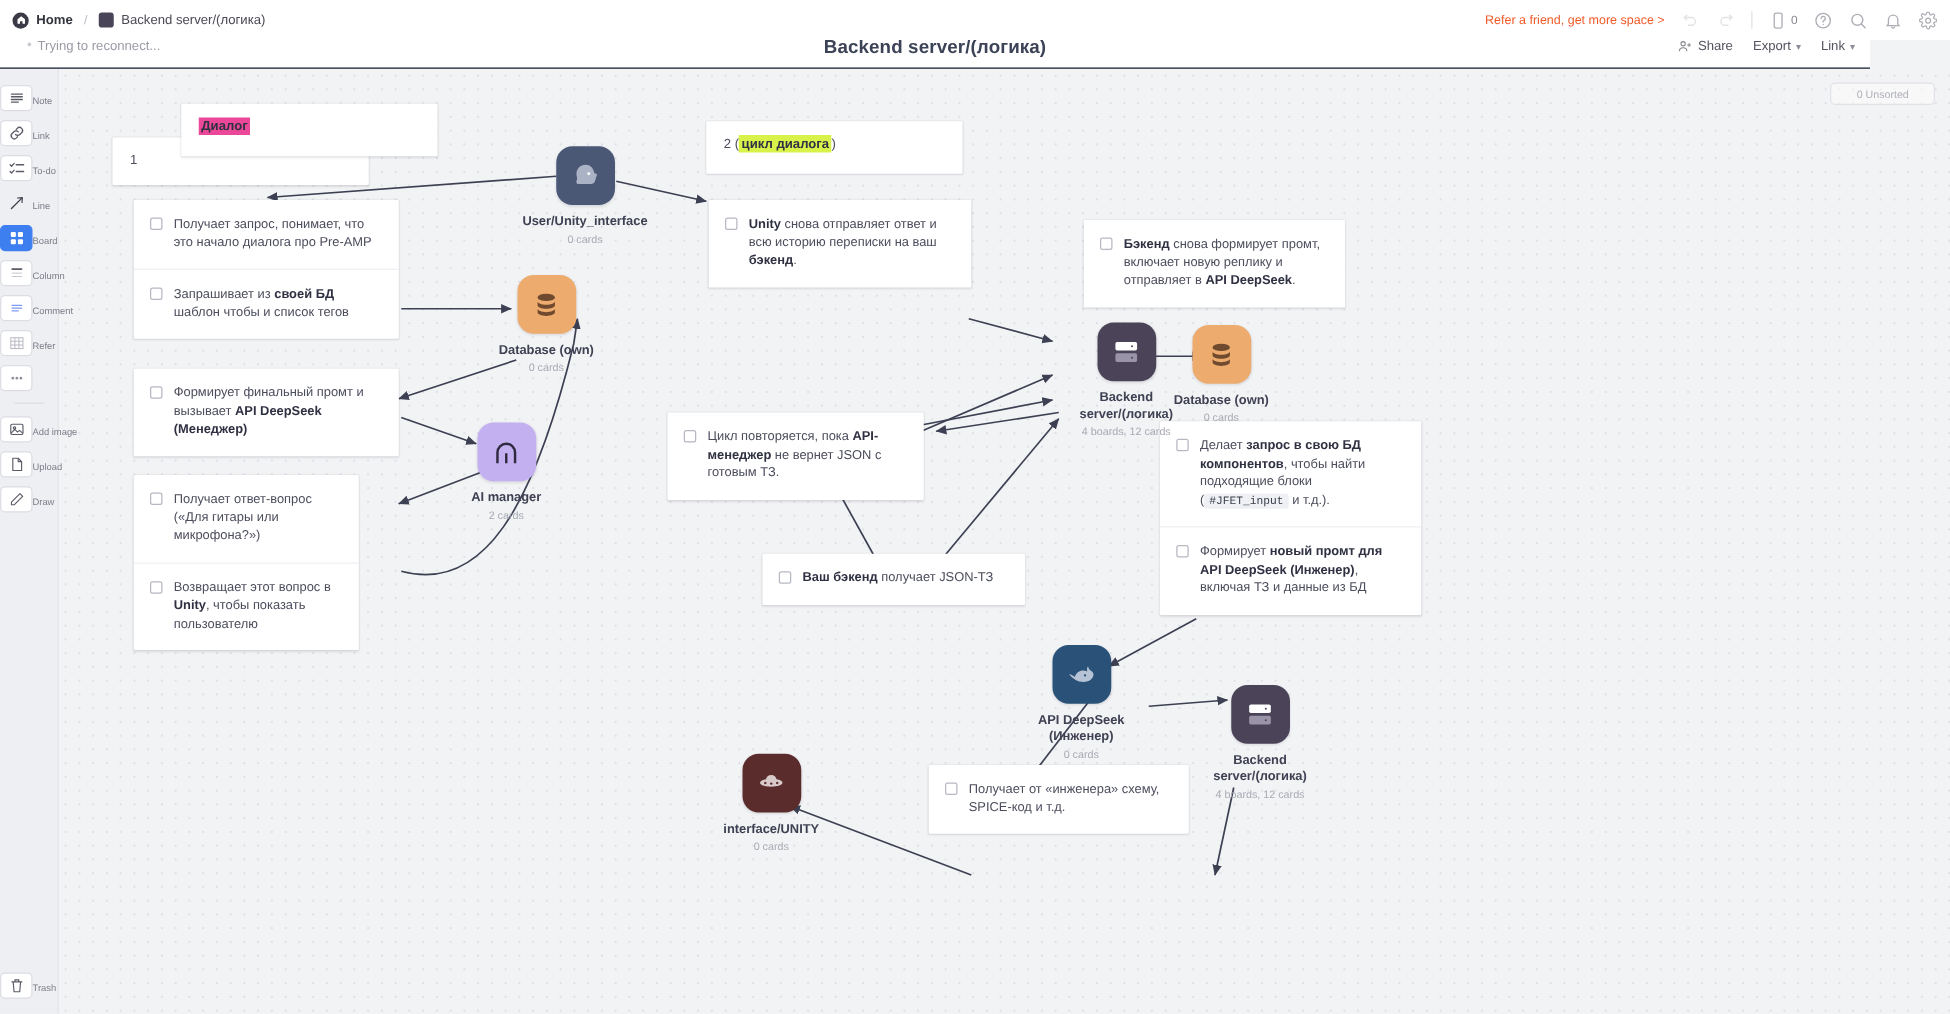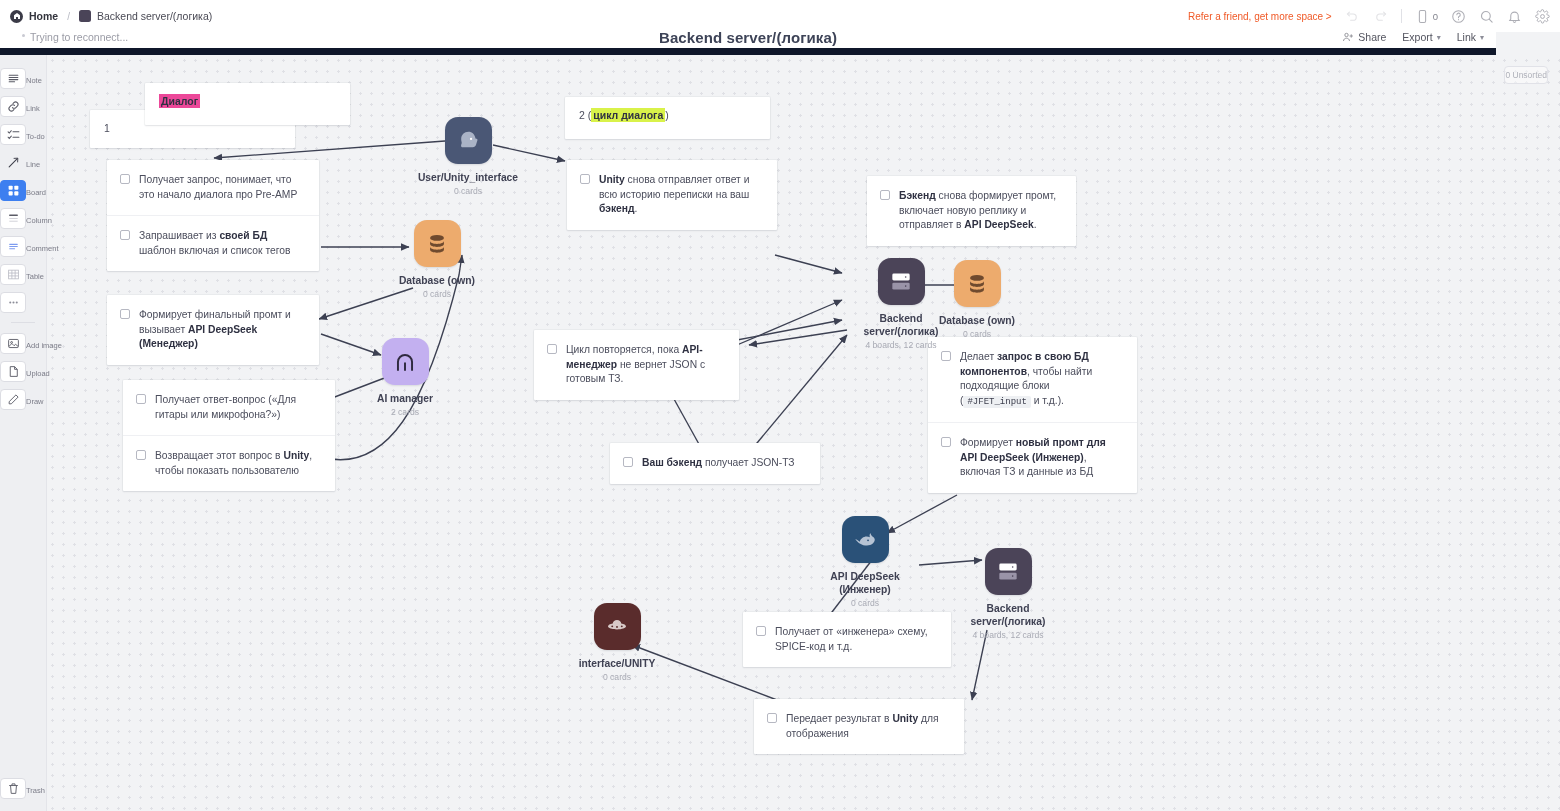"Trying to reconnect..." .subhead { border-bottom: 7px solid #0f172a -> 1px solid #0f172a }
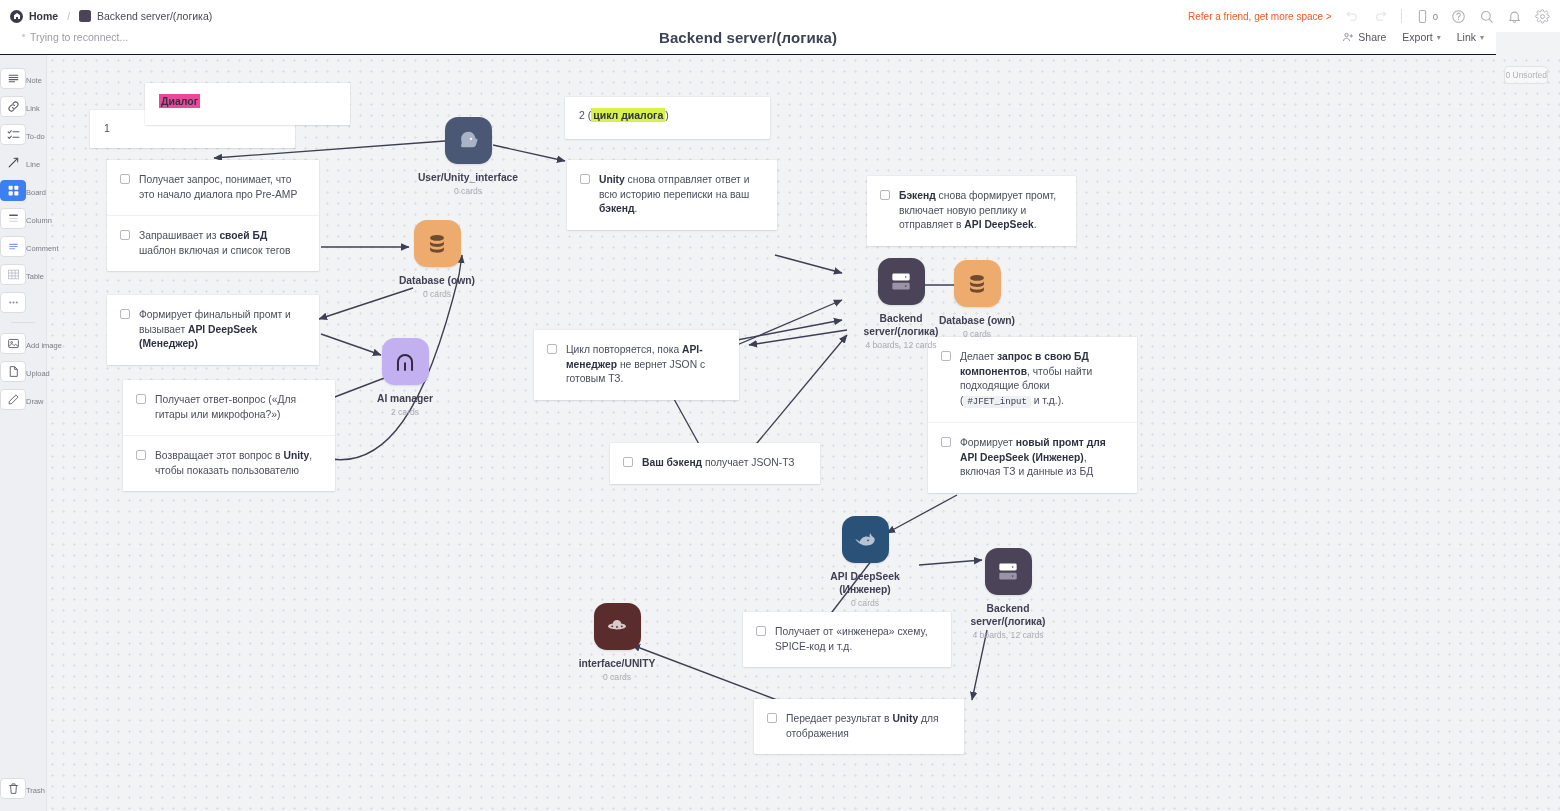"0 Unsorted" .unsorted { padding: 3px 0 -> 3px 20px }
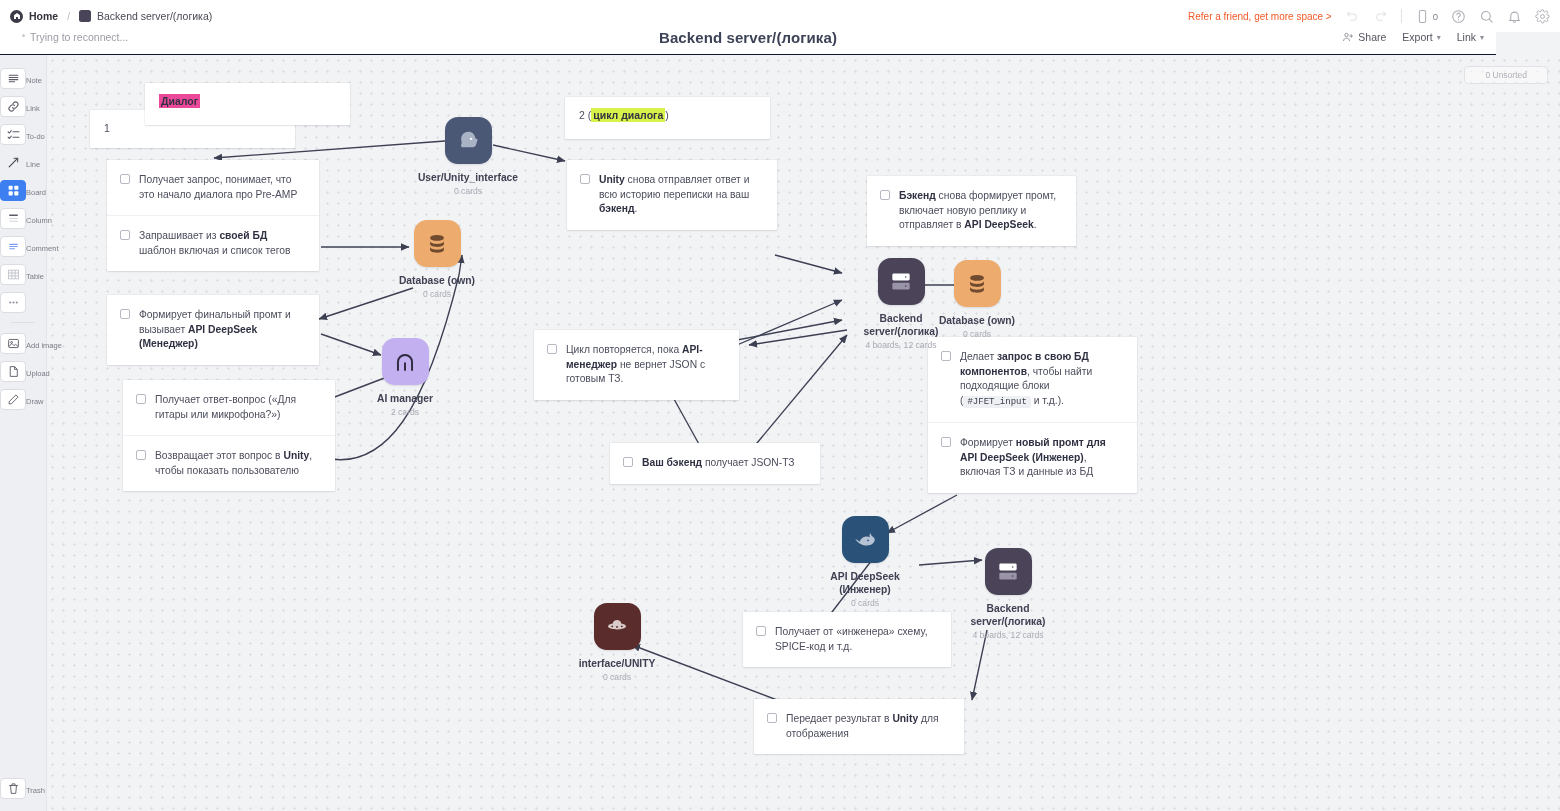"шаблон включая и список тегов" span { text: включая -> чтобы }
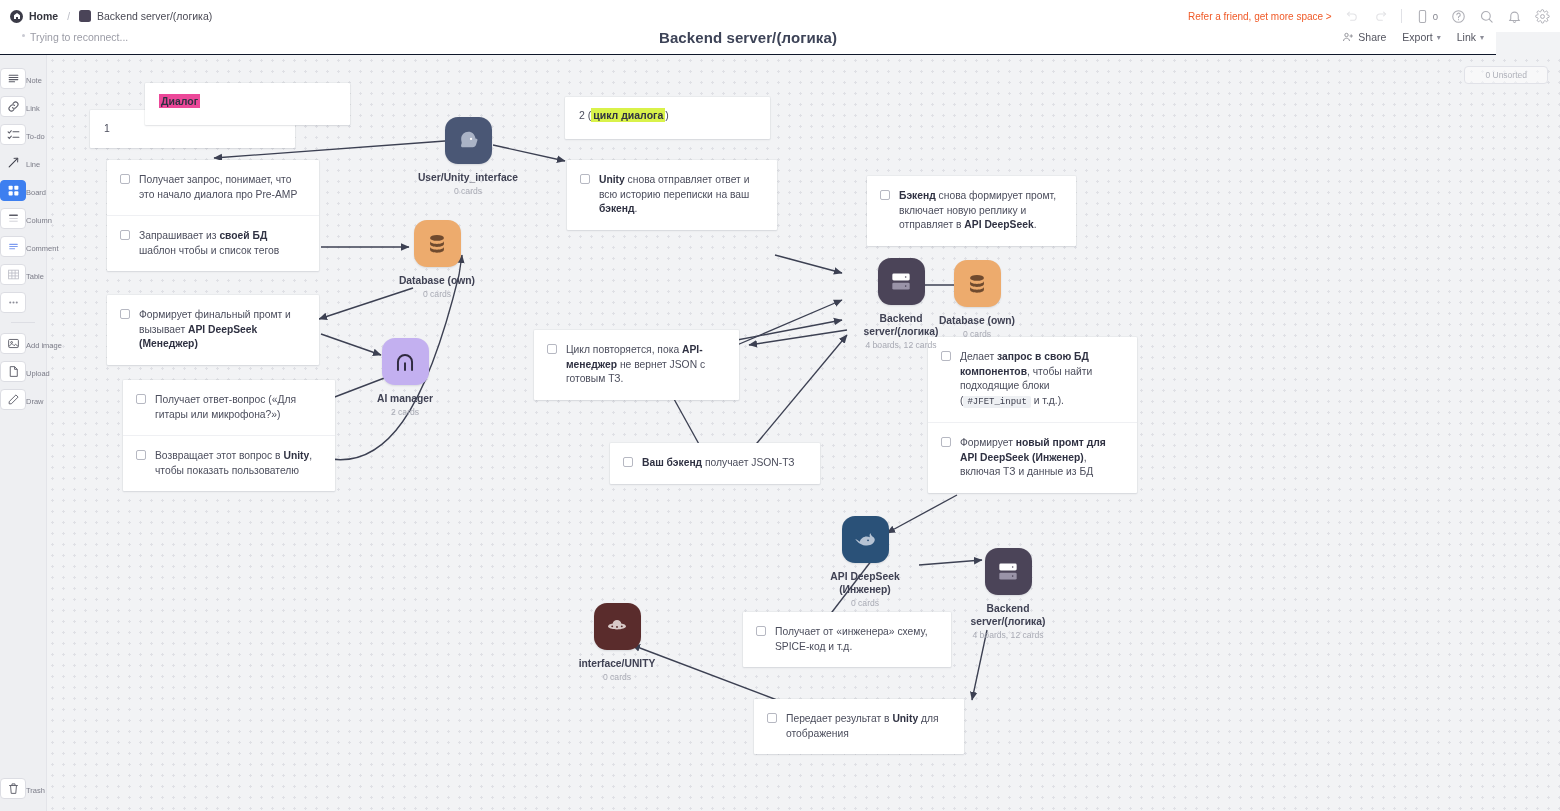"Table" span.lbl { text: Table -> Refer }
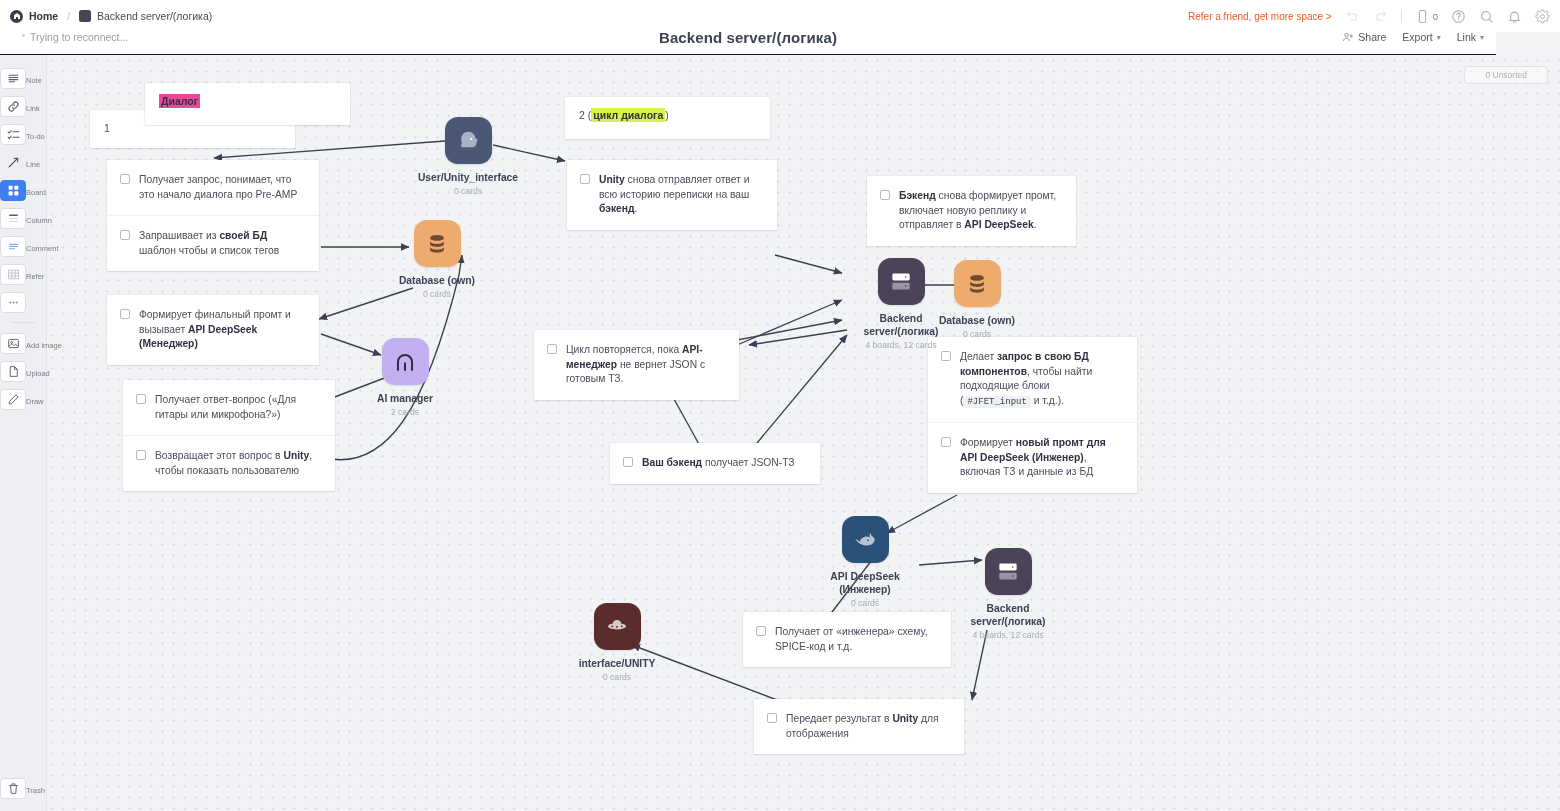"Получает ответ-вопрос («Для гитары или" div.card { margin-left: 16px -> none; width: 212px -> 180px }
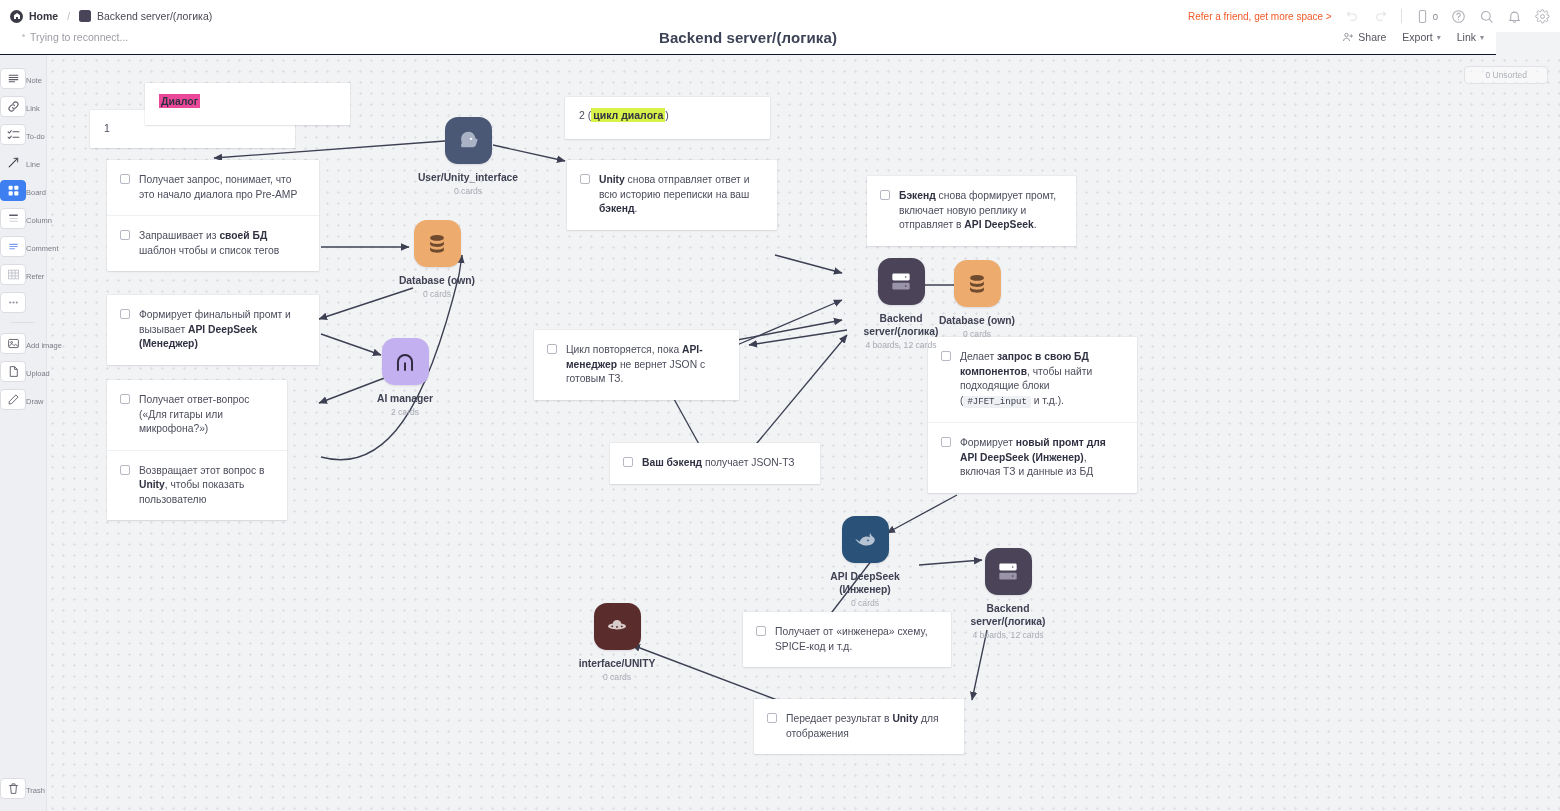"Передает результат в Unity для" div.card { html: <div> <div> <span></span> <span><span>Передает результат в </span><b>Unity</b><span> для отображения</span></span> </div> </div> -> none }
